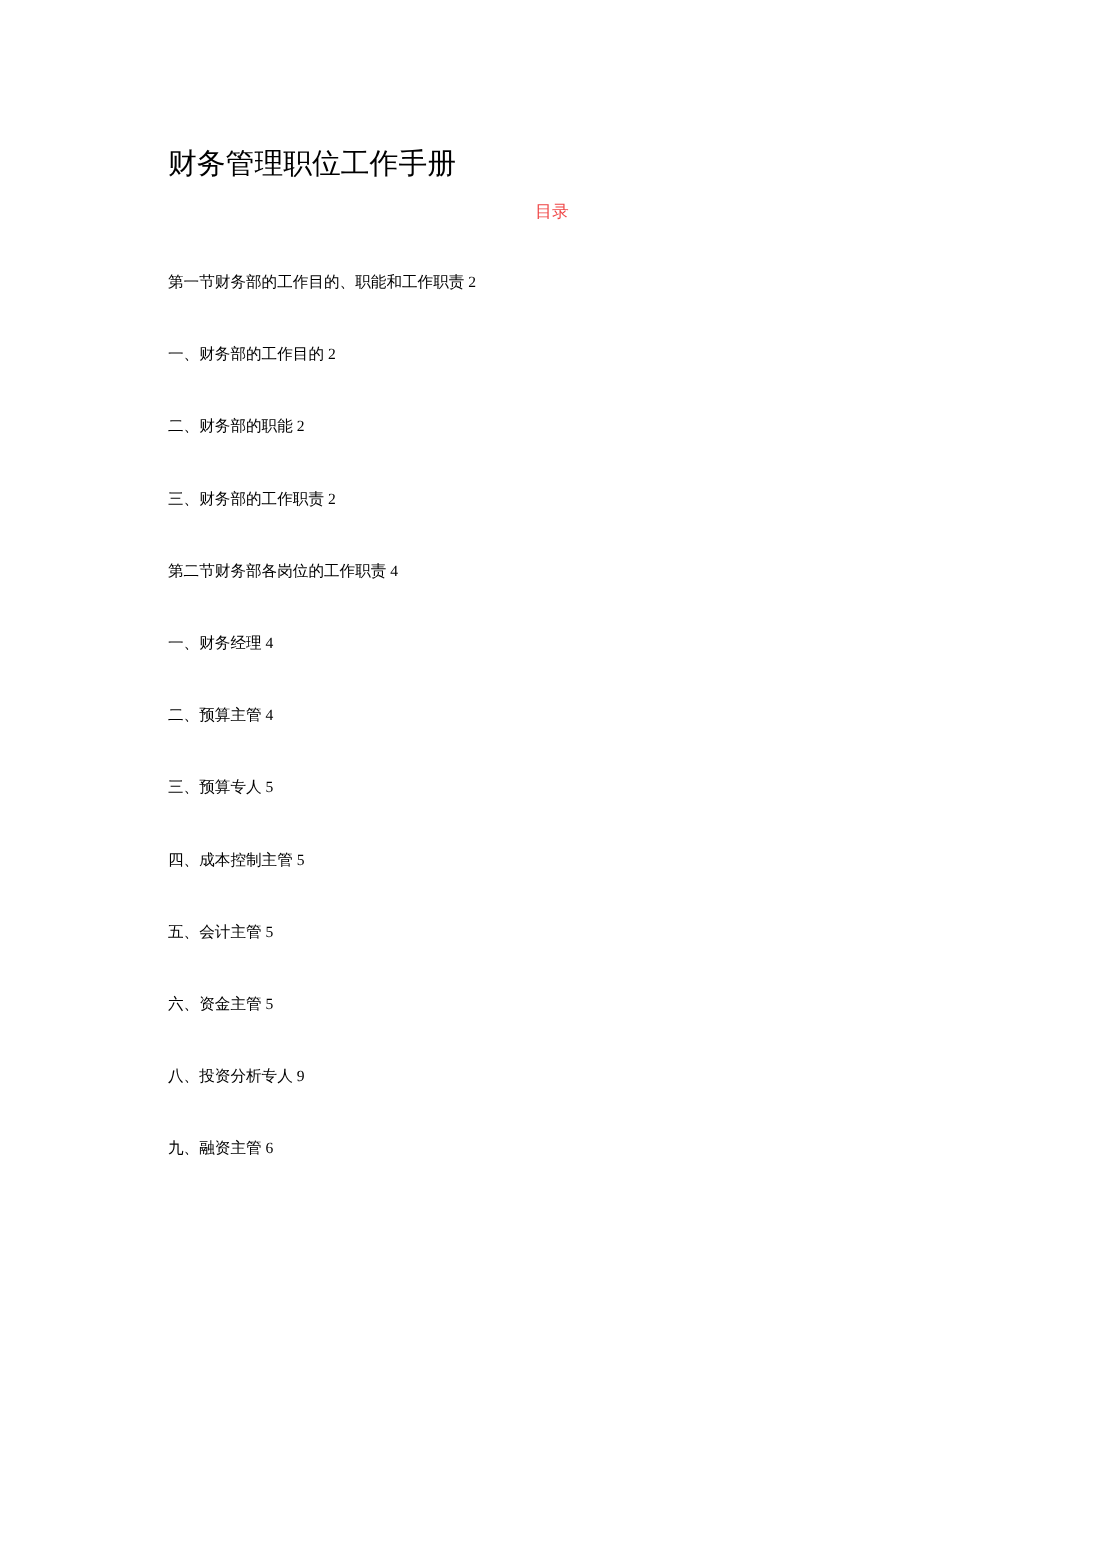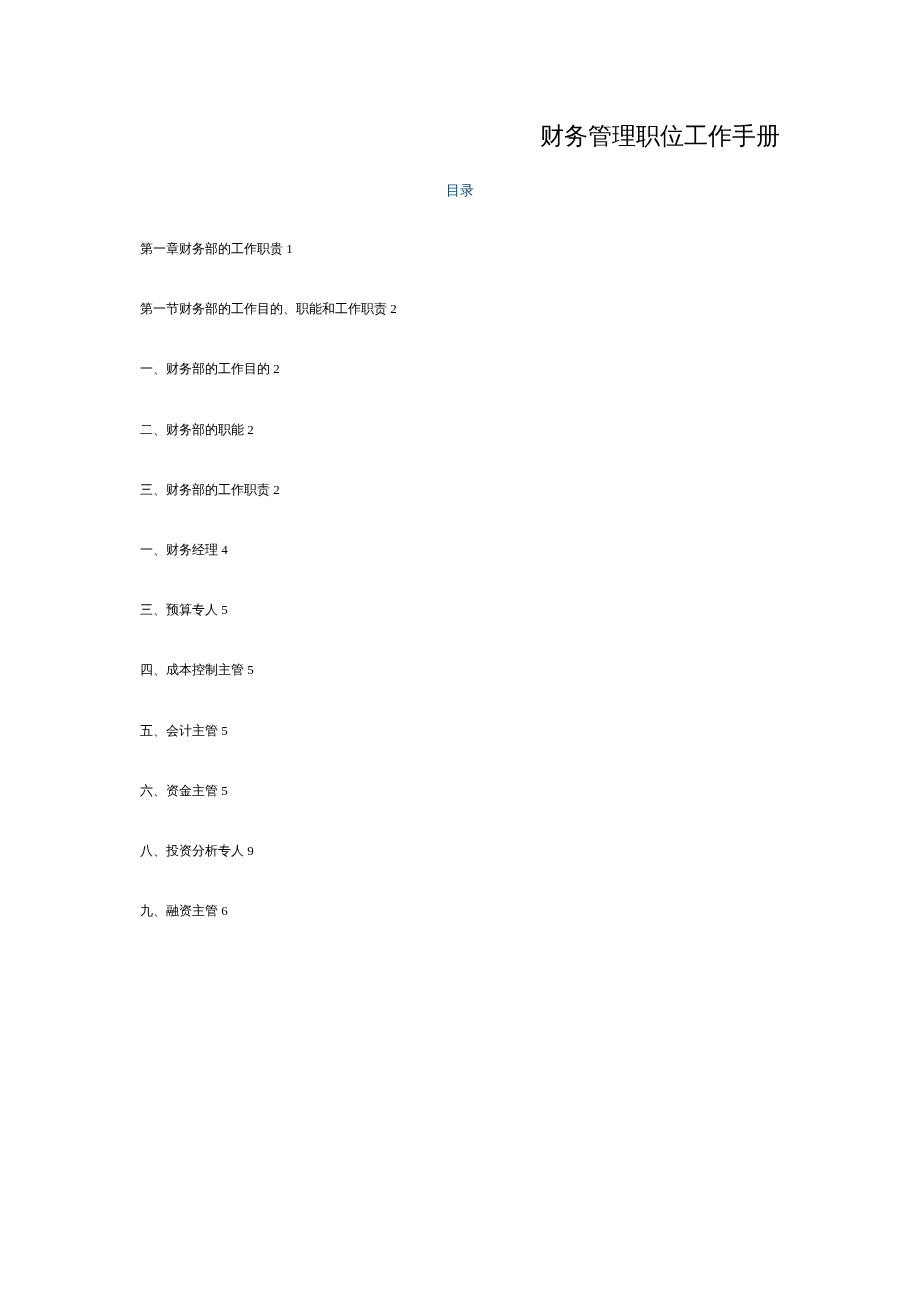"财务管理职位工作手册" .title { margin-bottom: 30px -> 16px; text-align: right -> left }
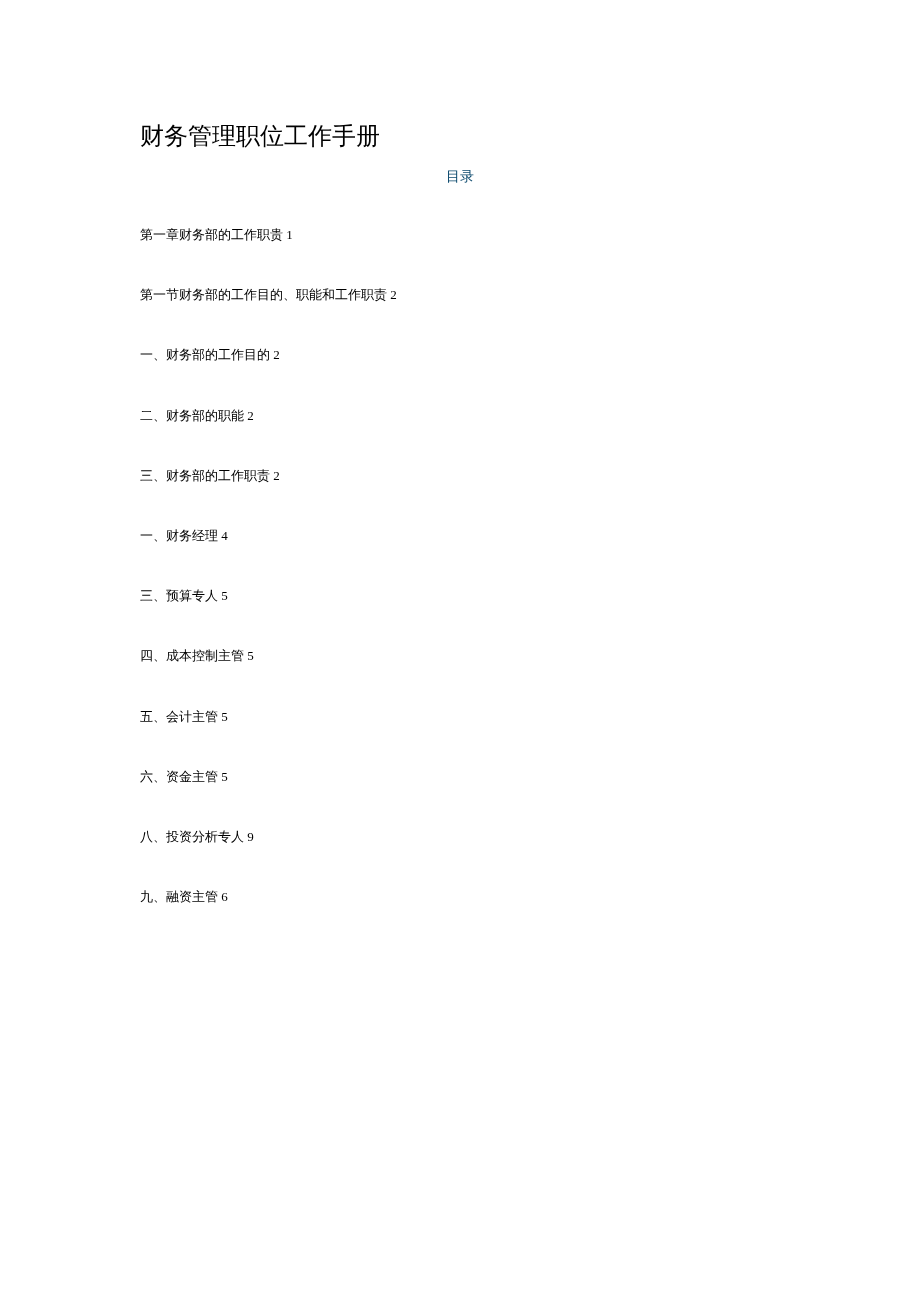"目录" .subtitle { color: #0c4a6e -> #ef4444 }
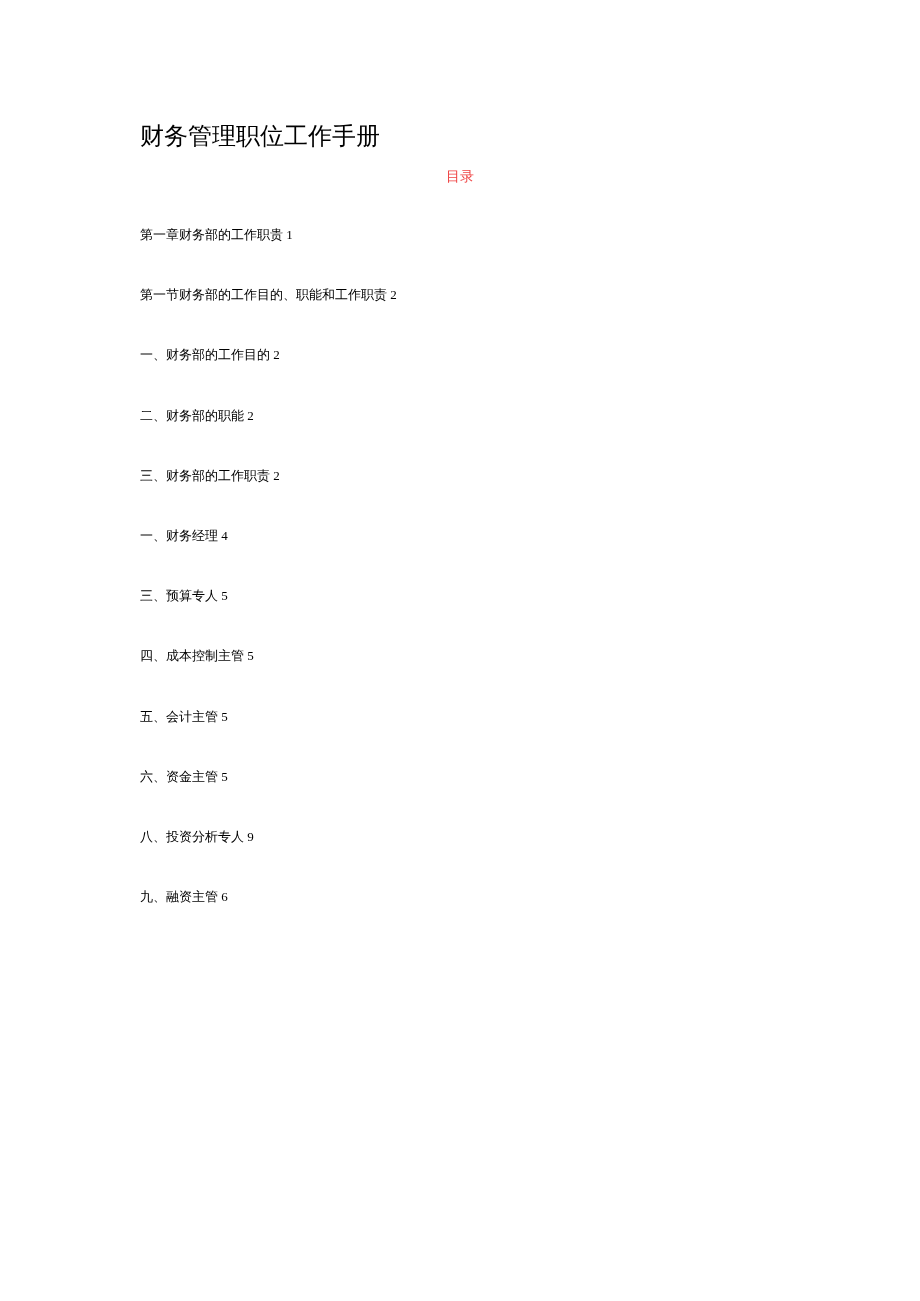"第一章财务部的工作职贵 1" div.toc-entry { html: <div>第一章财务部的工作职贵 1</div> -> none }
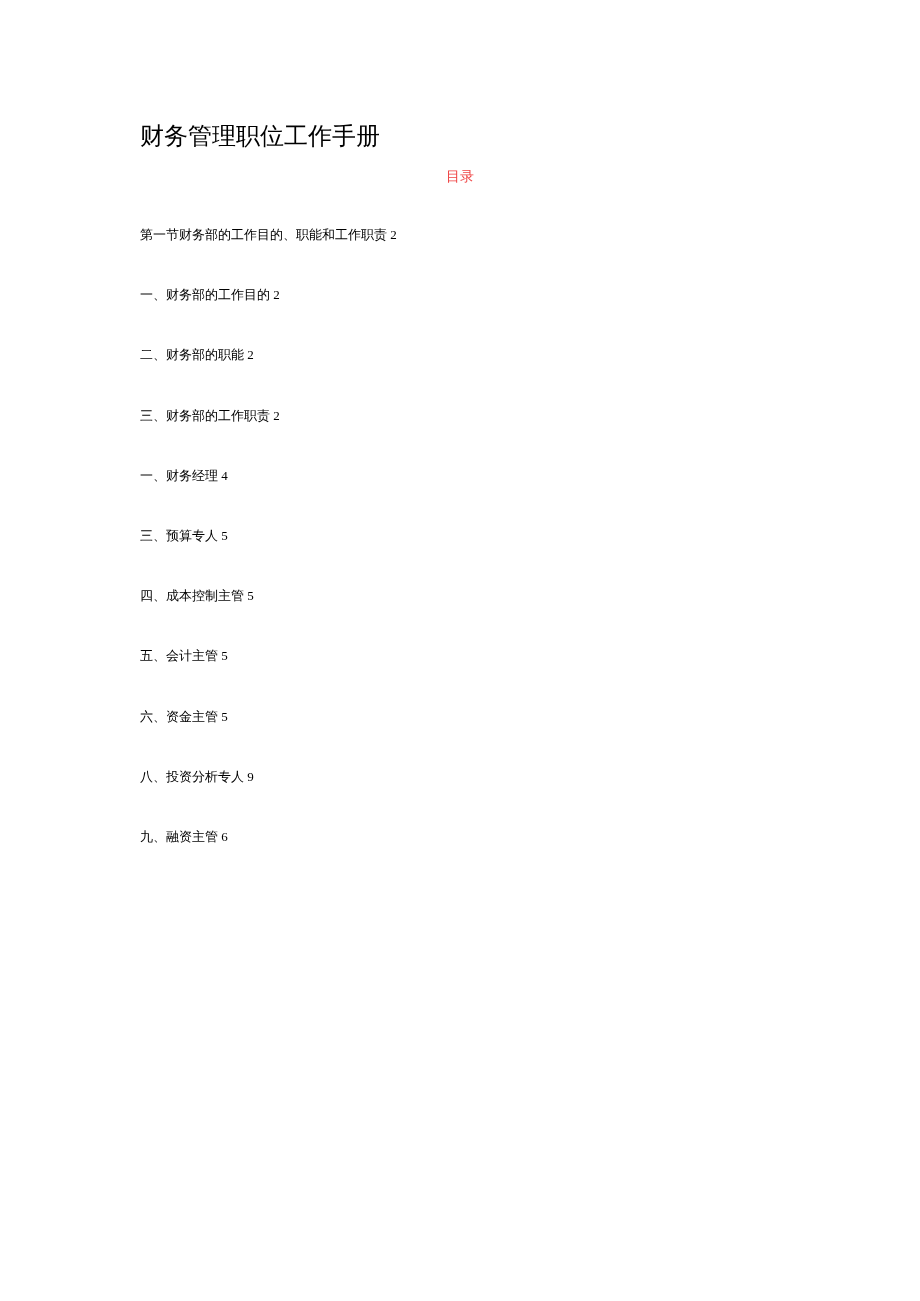"第二节财务部各岗位的工作职责 4" div.toc-entry { html: none -> <div>第二节财务部各岗位的工作职责 4</div> }
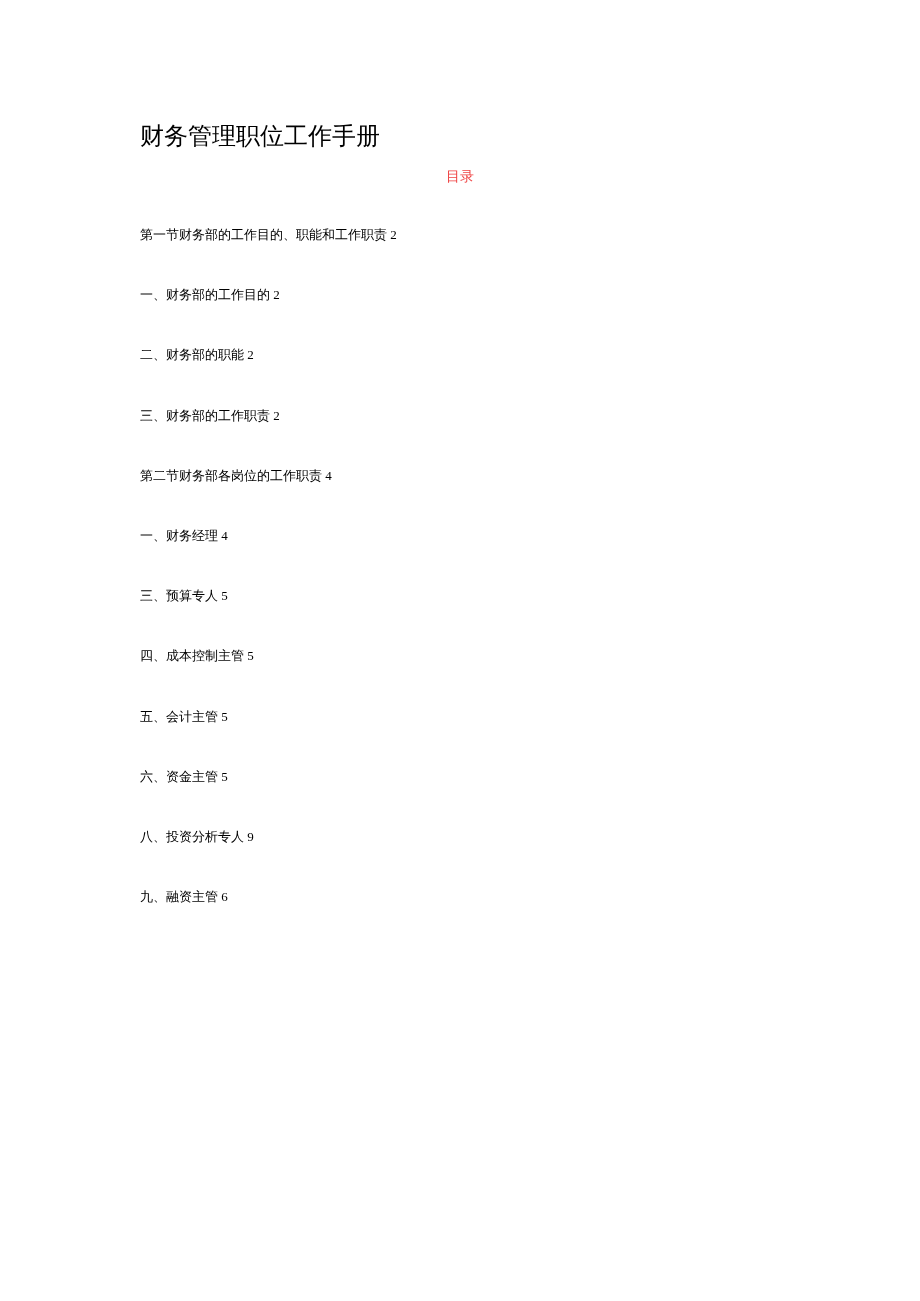"二、预算主管 4" div.toc-entry { html: none -> <div>二、预算主管 4</div> }
